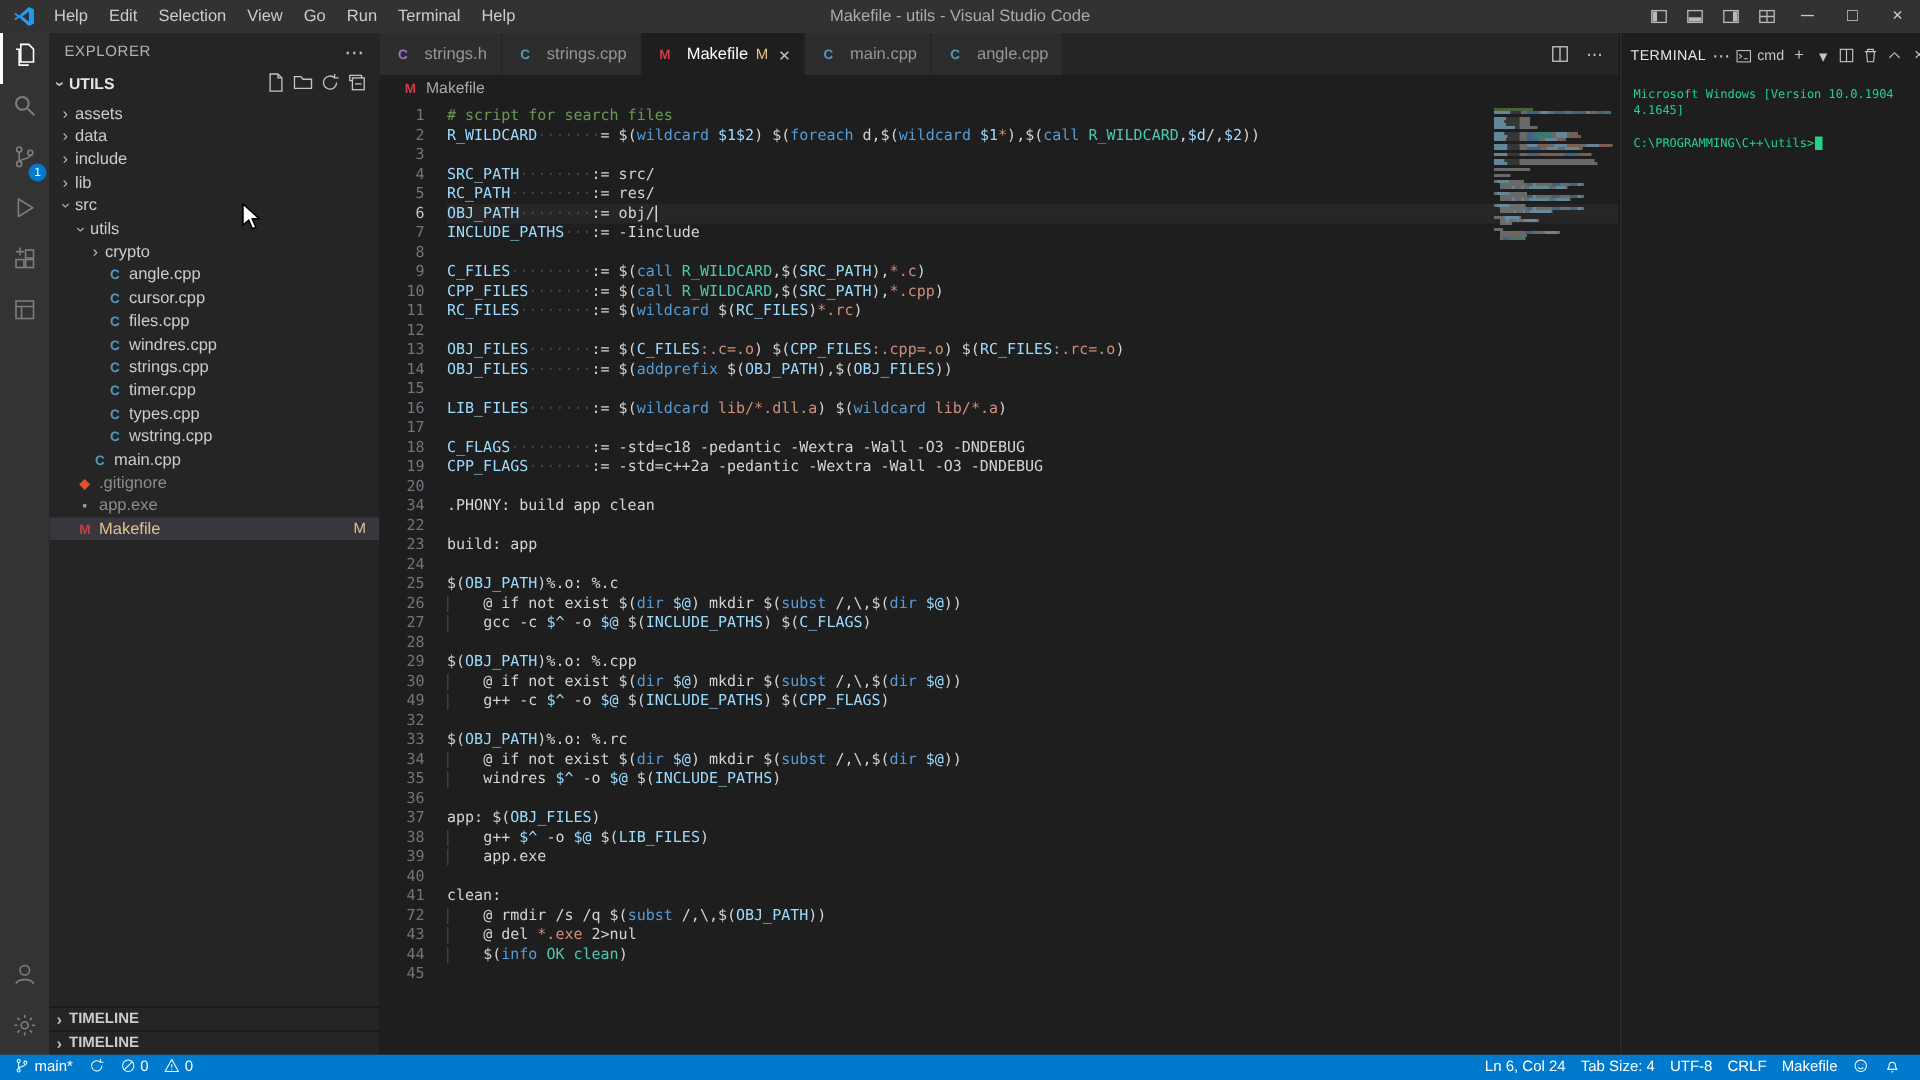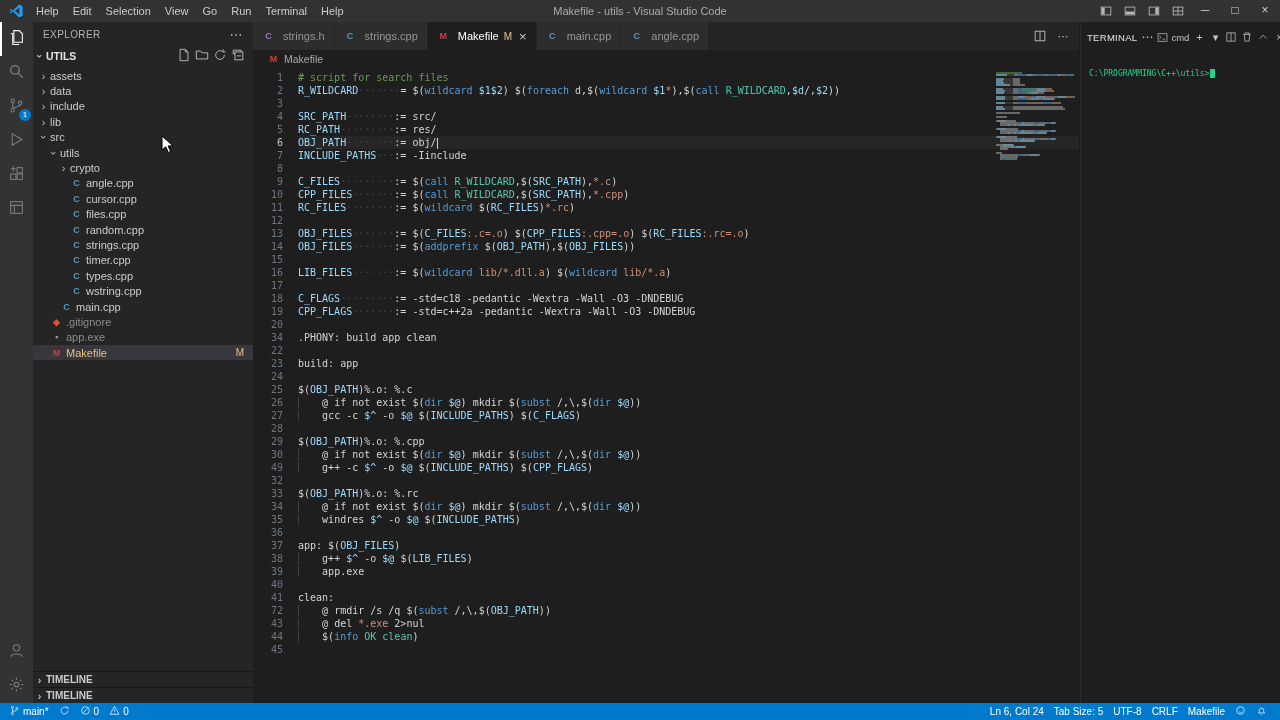"Microsoft Windows [Version" div.t-line { html: none -> <div>Microsoft Windows [Version 10.0.19044.1645]</div> }
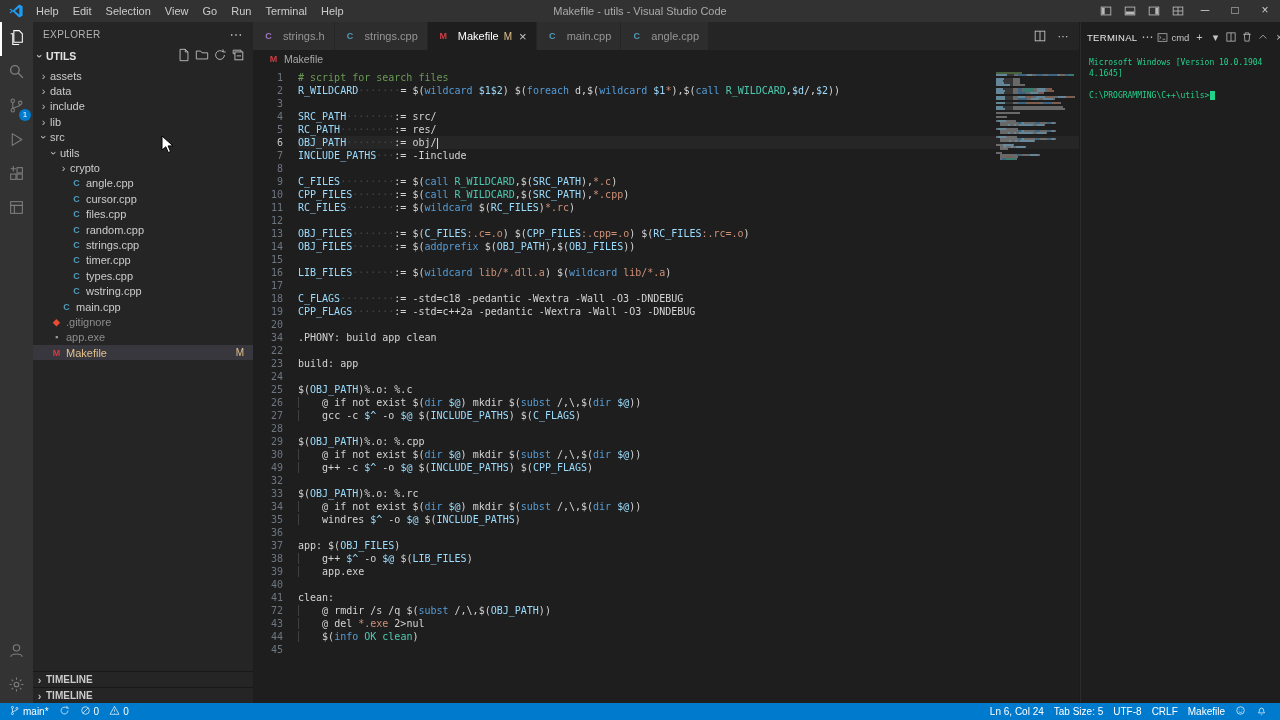"random.cpp" span.tree-label { text: random.cpp -> windres.cpp }
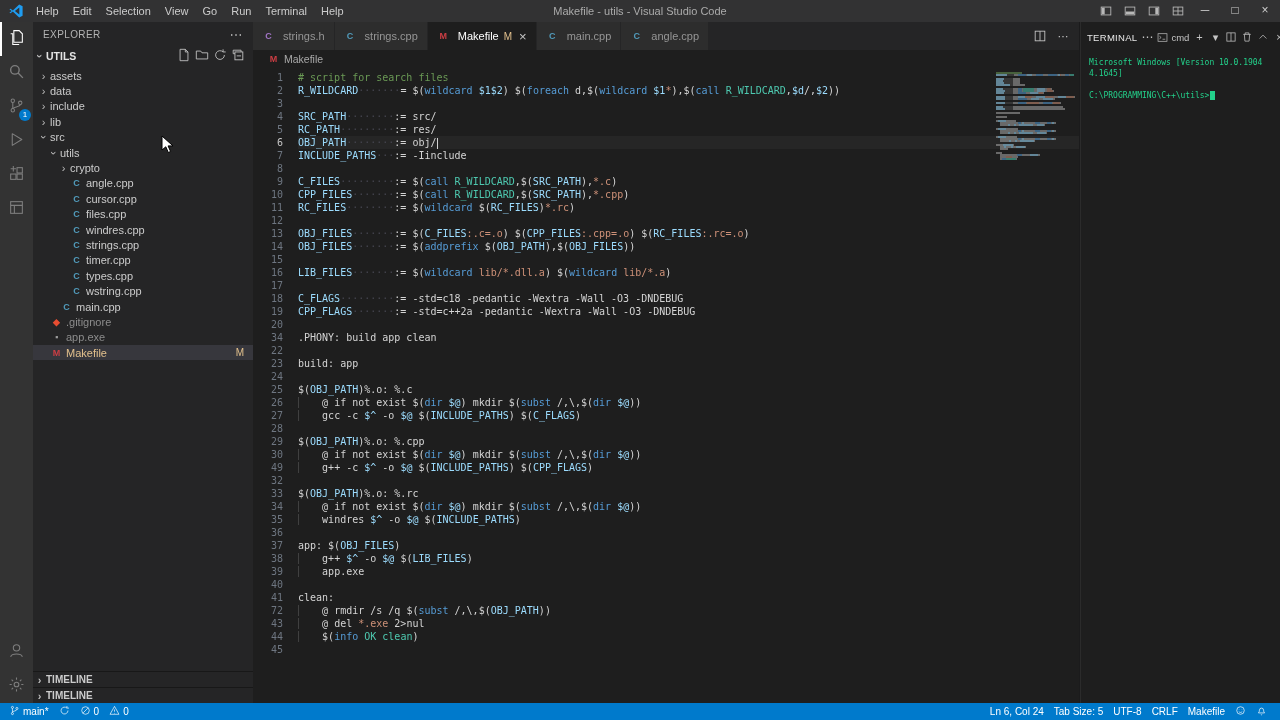"Tab Size: 5" span { text: 5 -> 4 }
